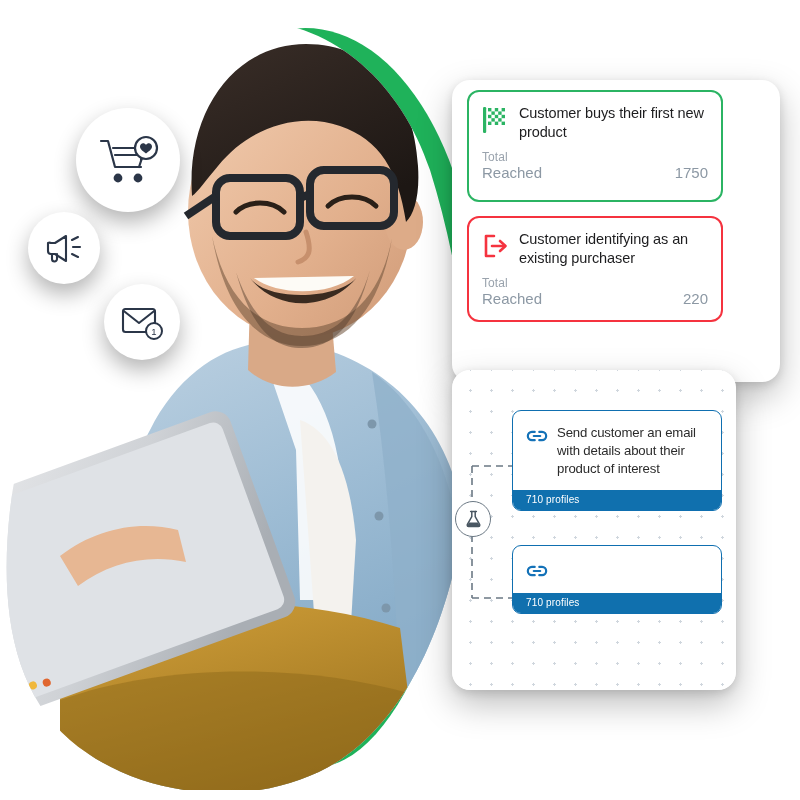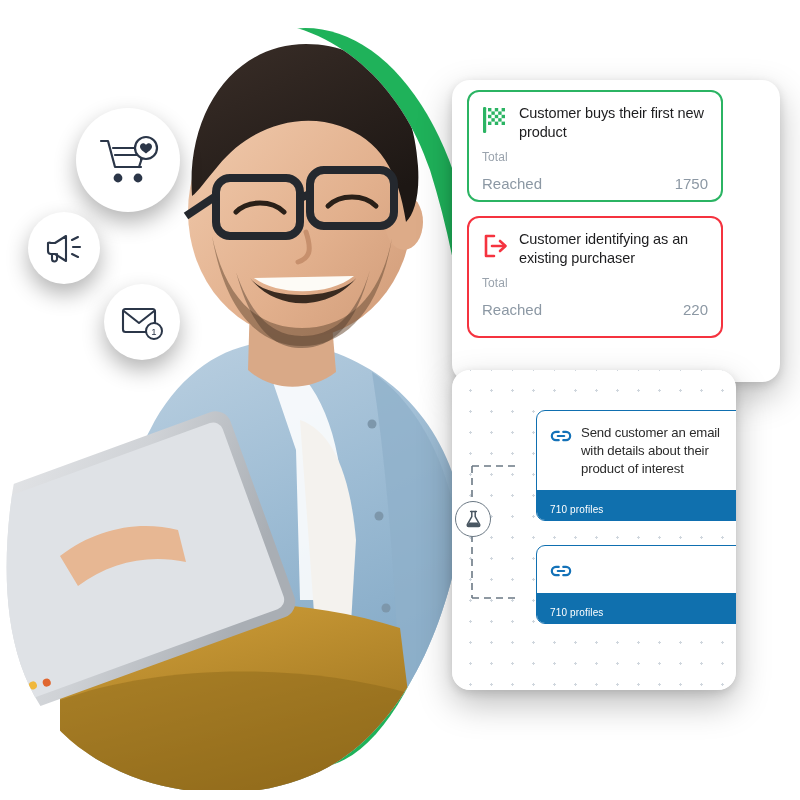"Reached" .trig-reached-row { margin-top: 11px -> 0 }
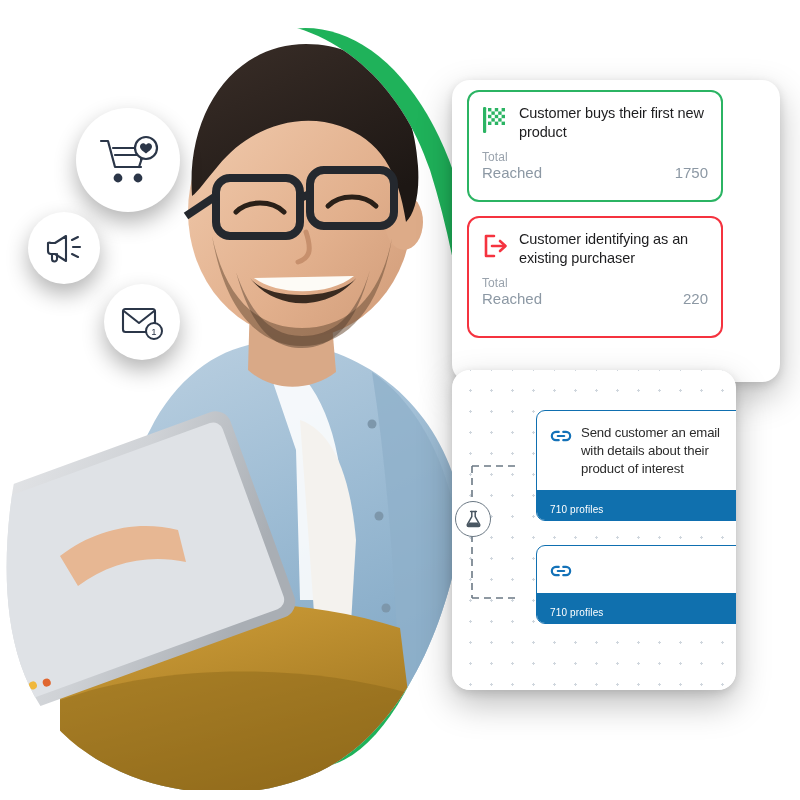"Customer identifying as an existing" .trigger.red { height: 122px -> 106px }
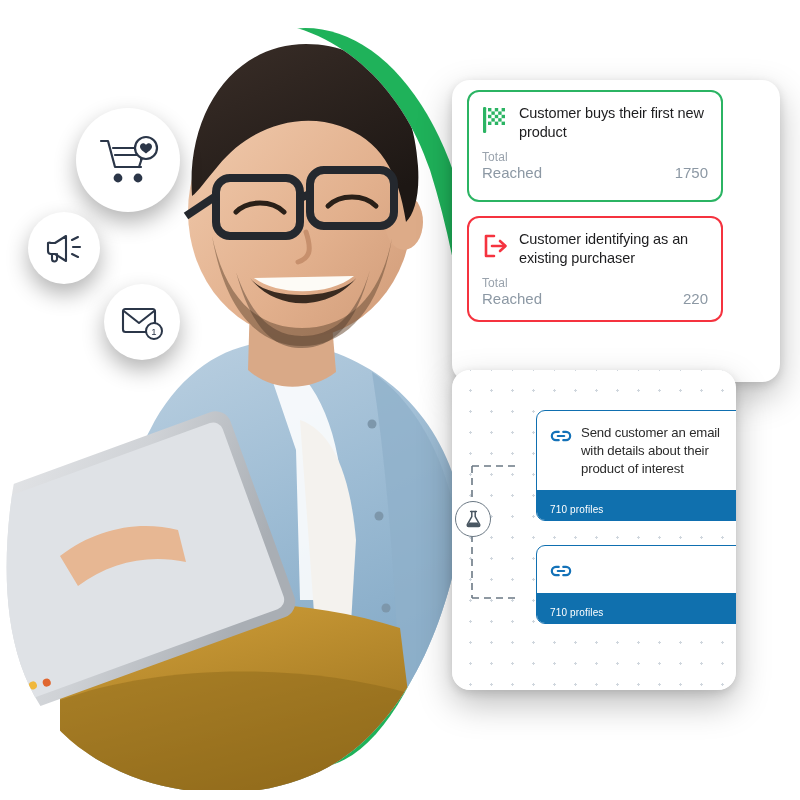"Send customer an email with" .flow-card { margin-left: 24px -> none }
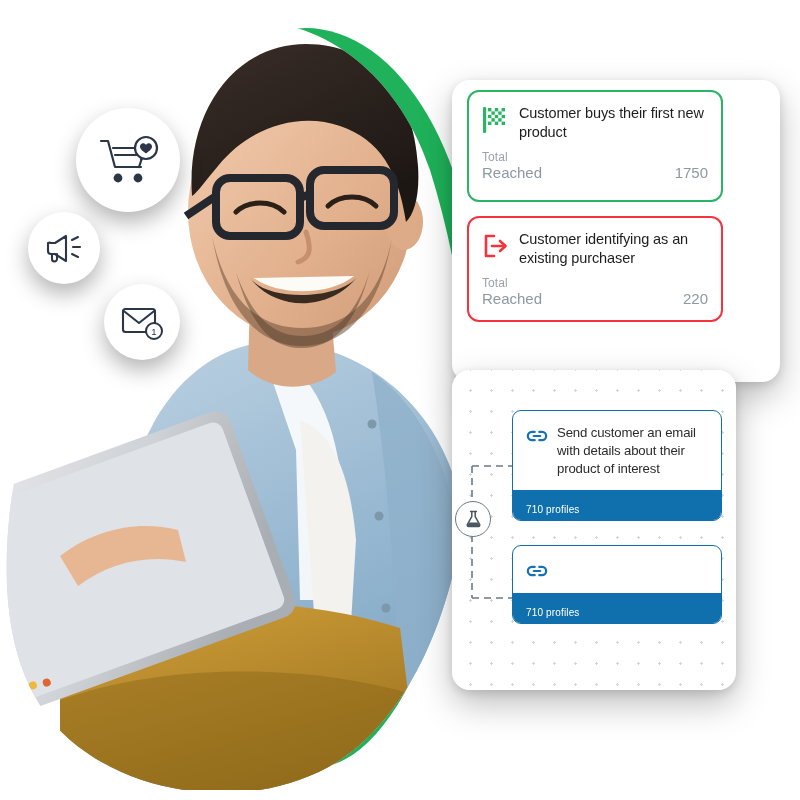"710 profiles" .fc-footer { padding: 14px 0 5px 13px -> 4px 0 5px 13px }
